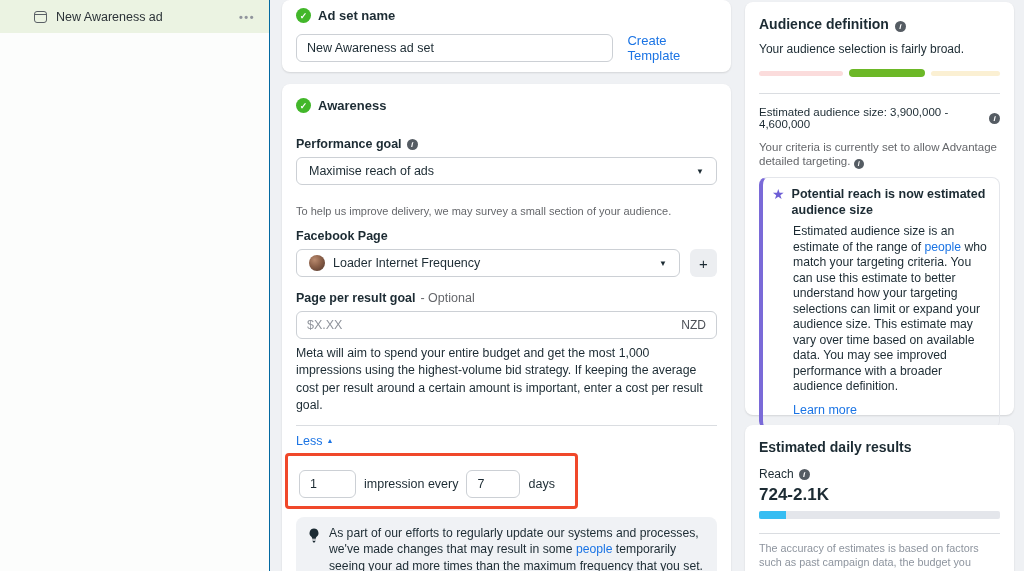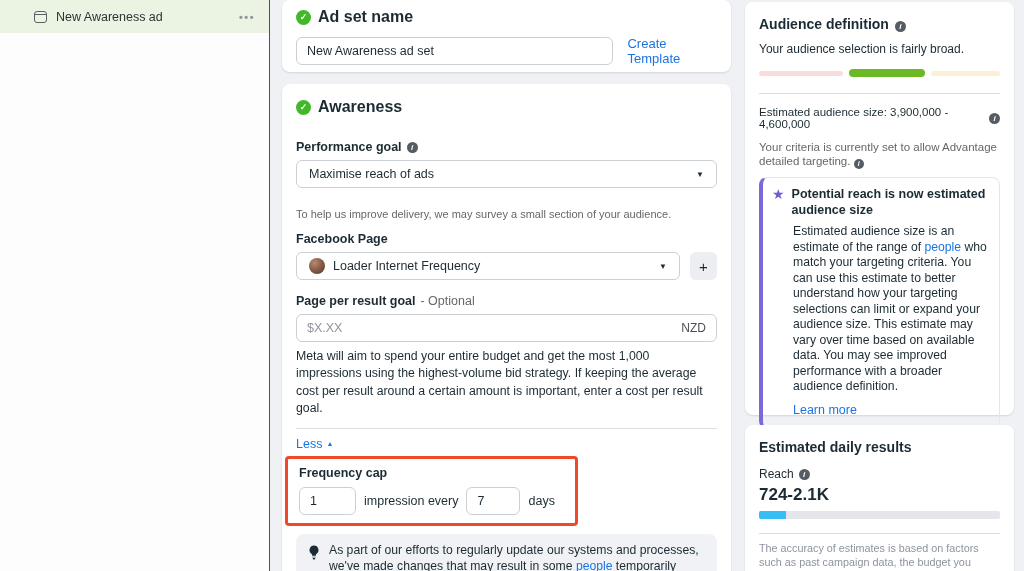"Ad set name" .sec-title { font-size: 16px -> 13px }
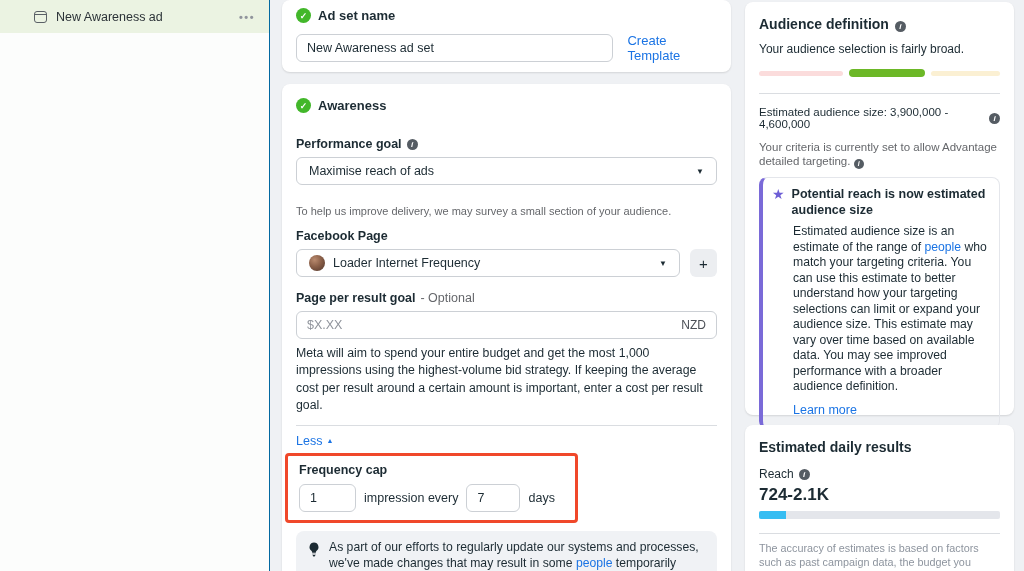"Frequency cap" div.field-label { html: <div> <span>Frequency cap</span> </div> -> none }
